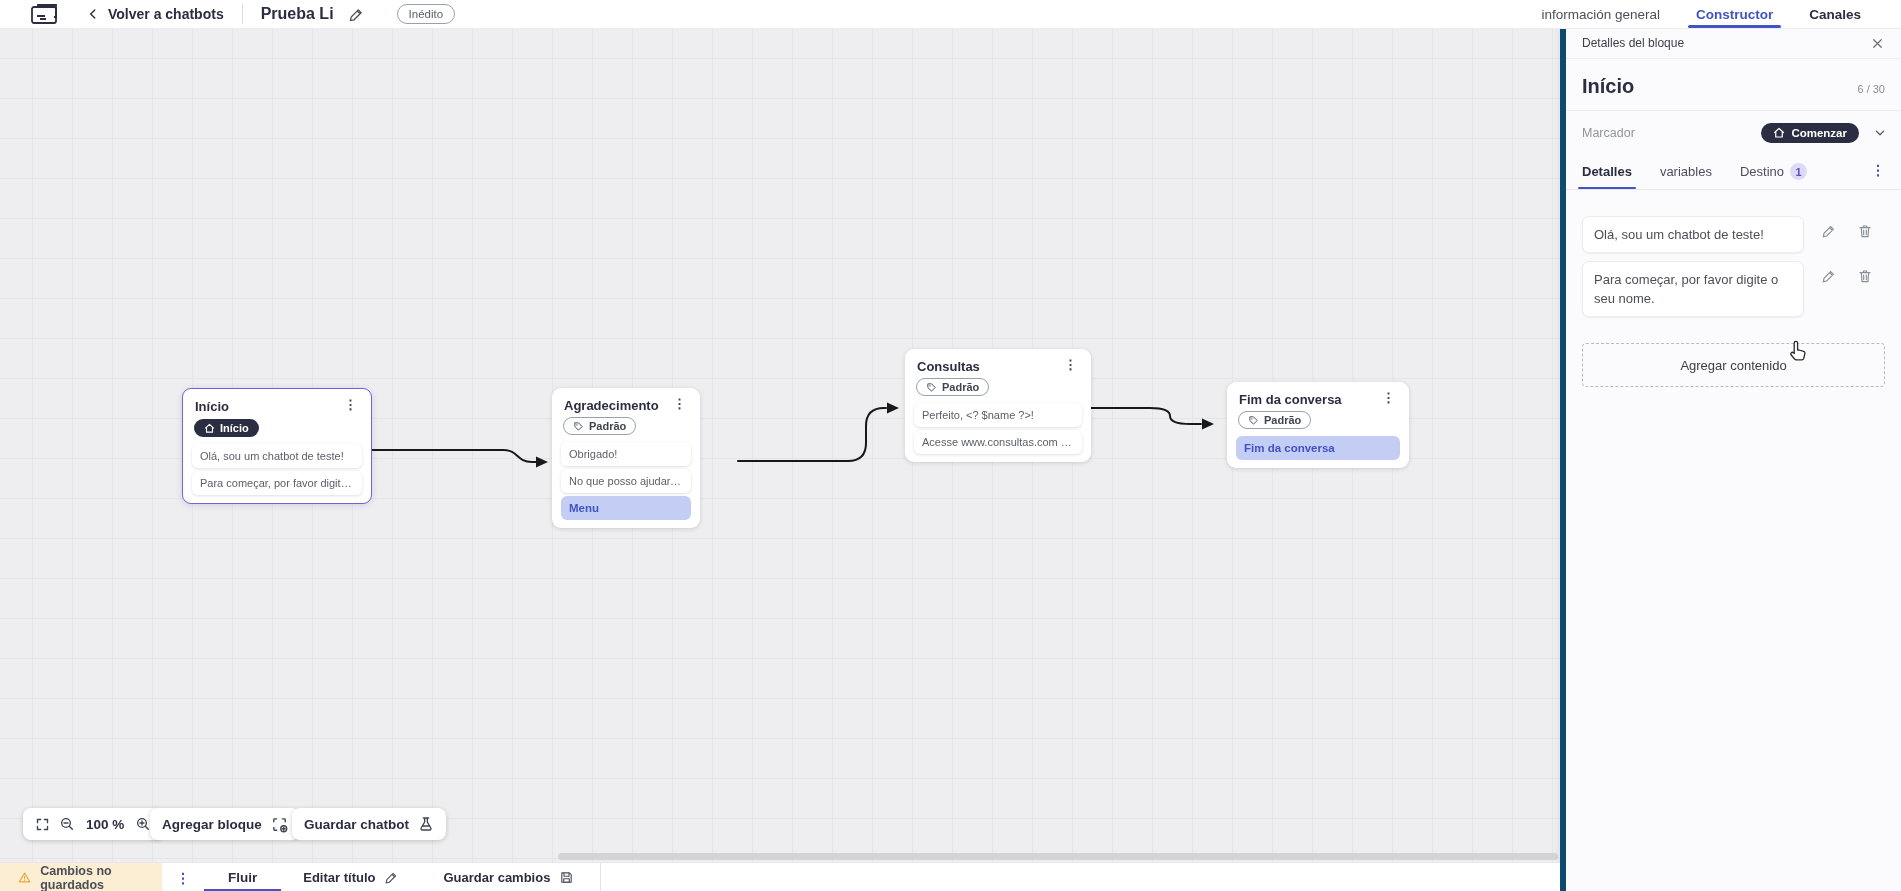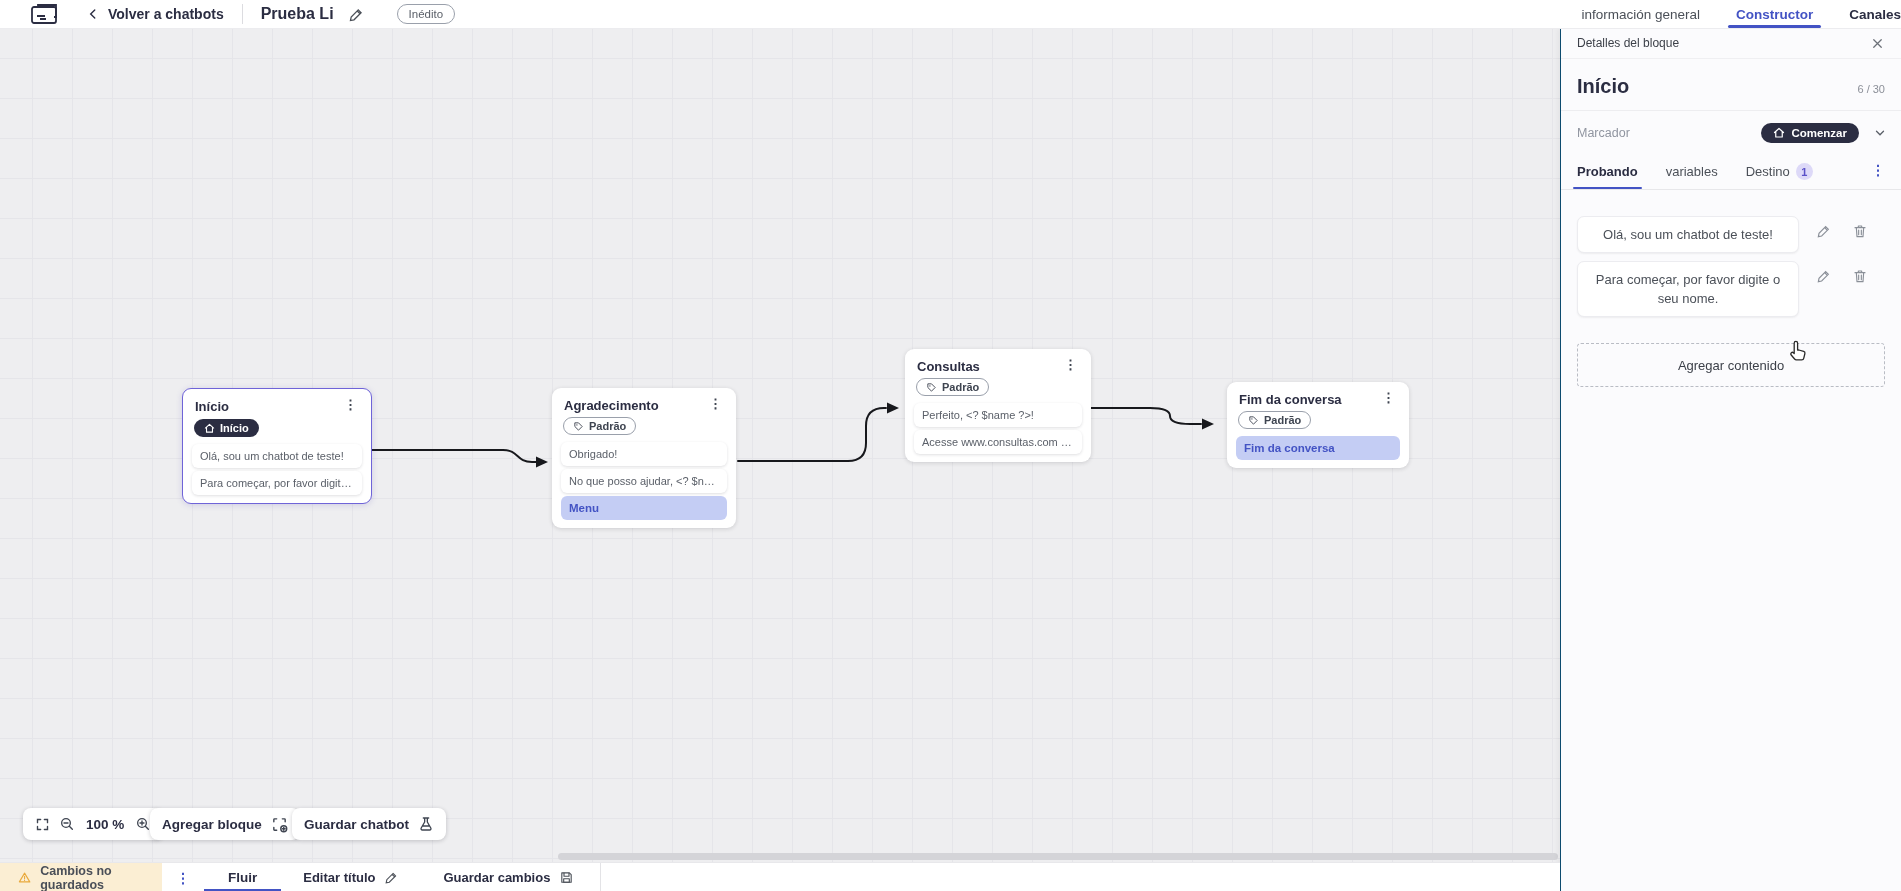"información general" .top-tabs { padding-right: none -> 40px }
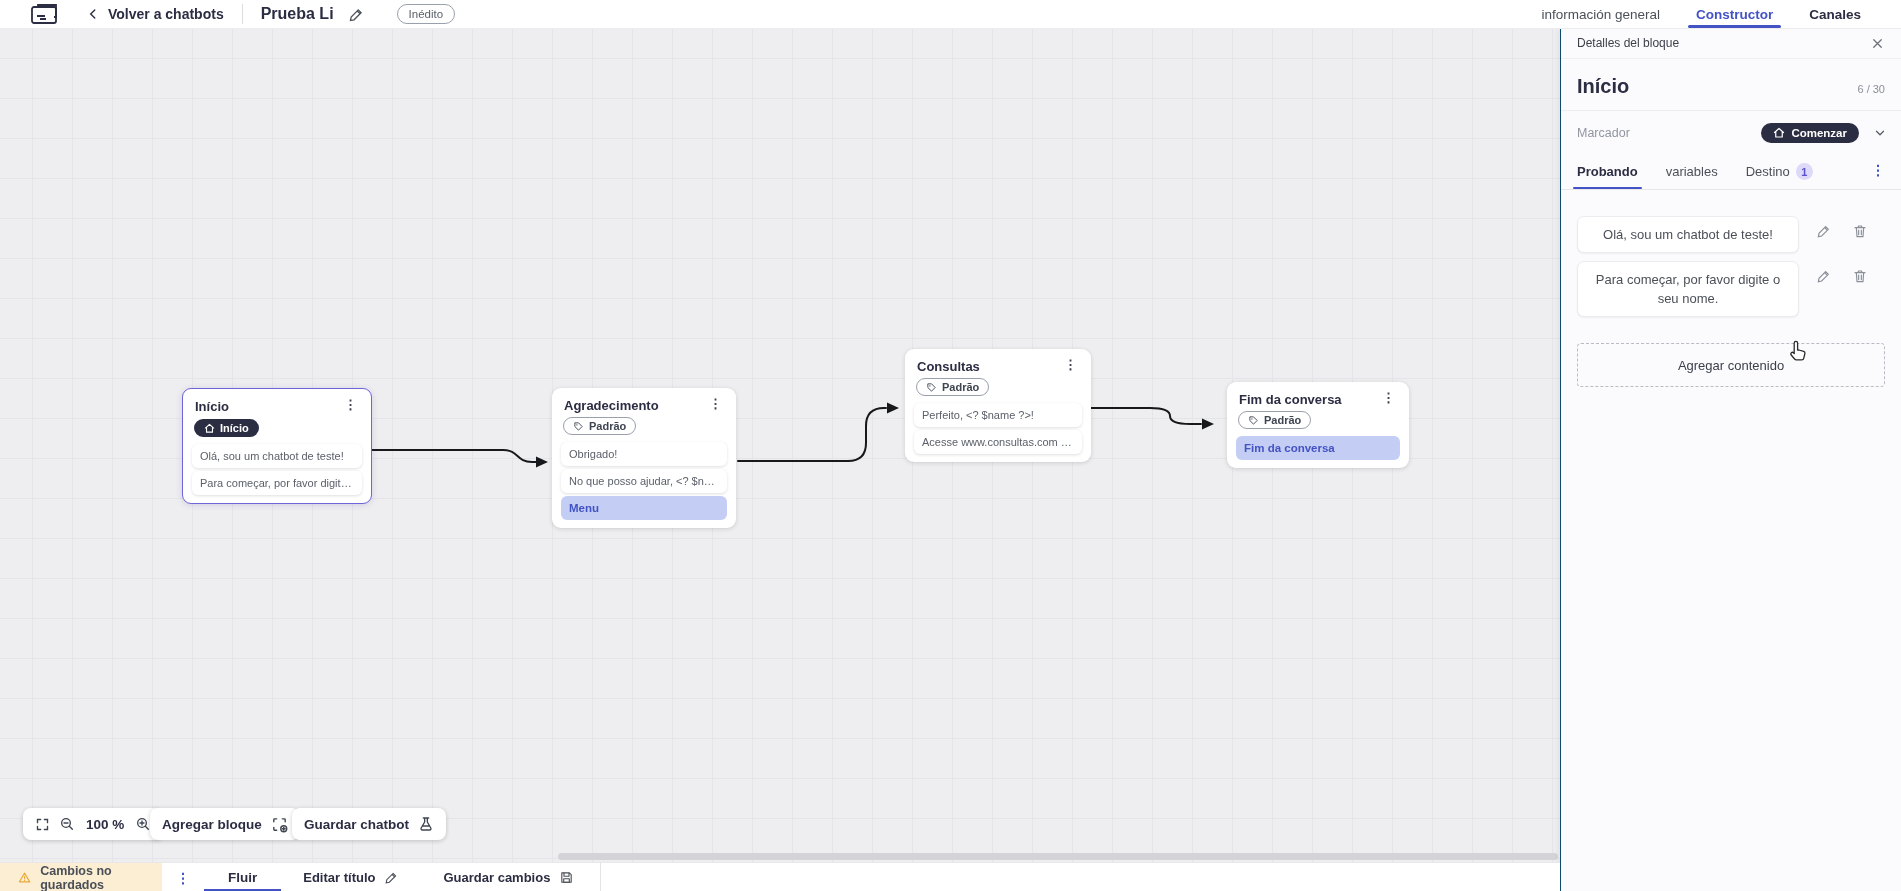"Detalles del bloque" .panel { border-left: 1px solid #0c4a6e -> 6px solid #0c4a6e; text-align: center -> none }
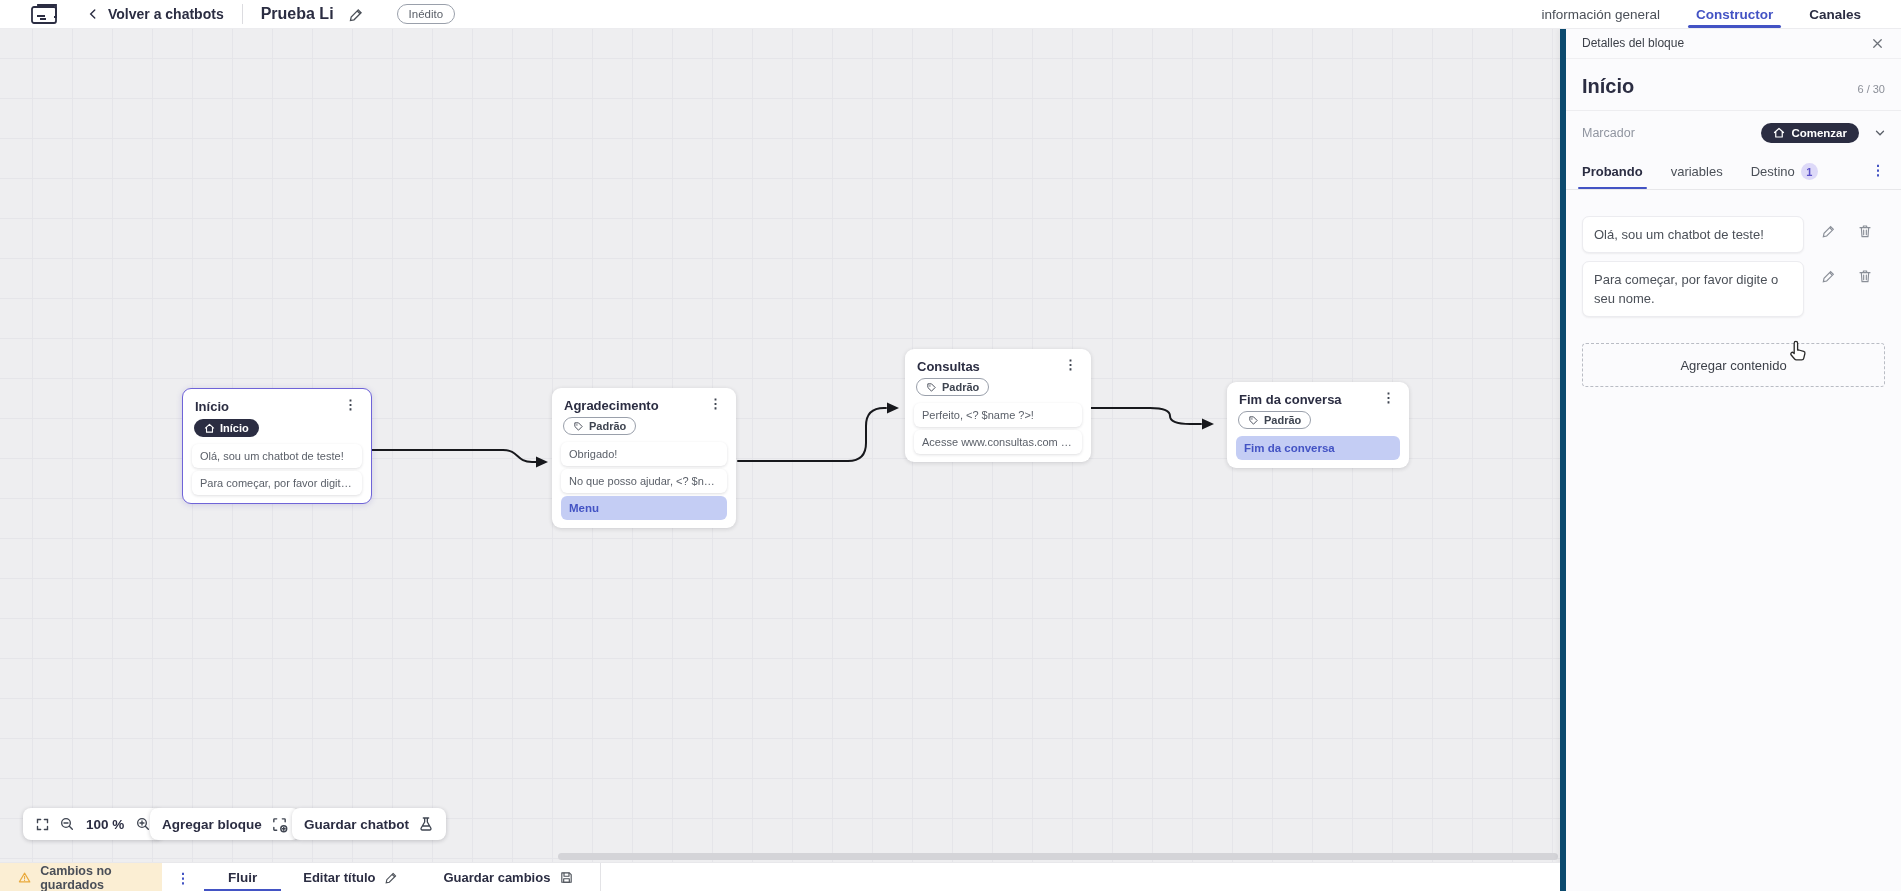"Probando" span { text: Probando -> Detalles }
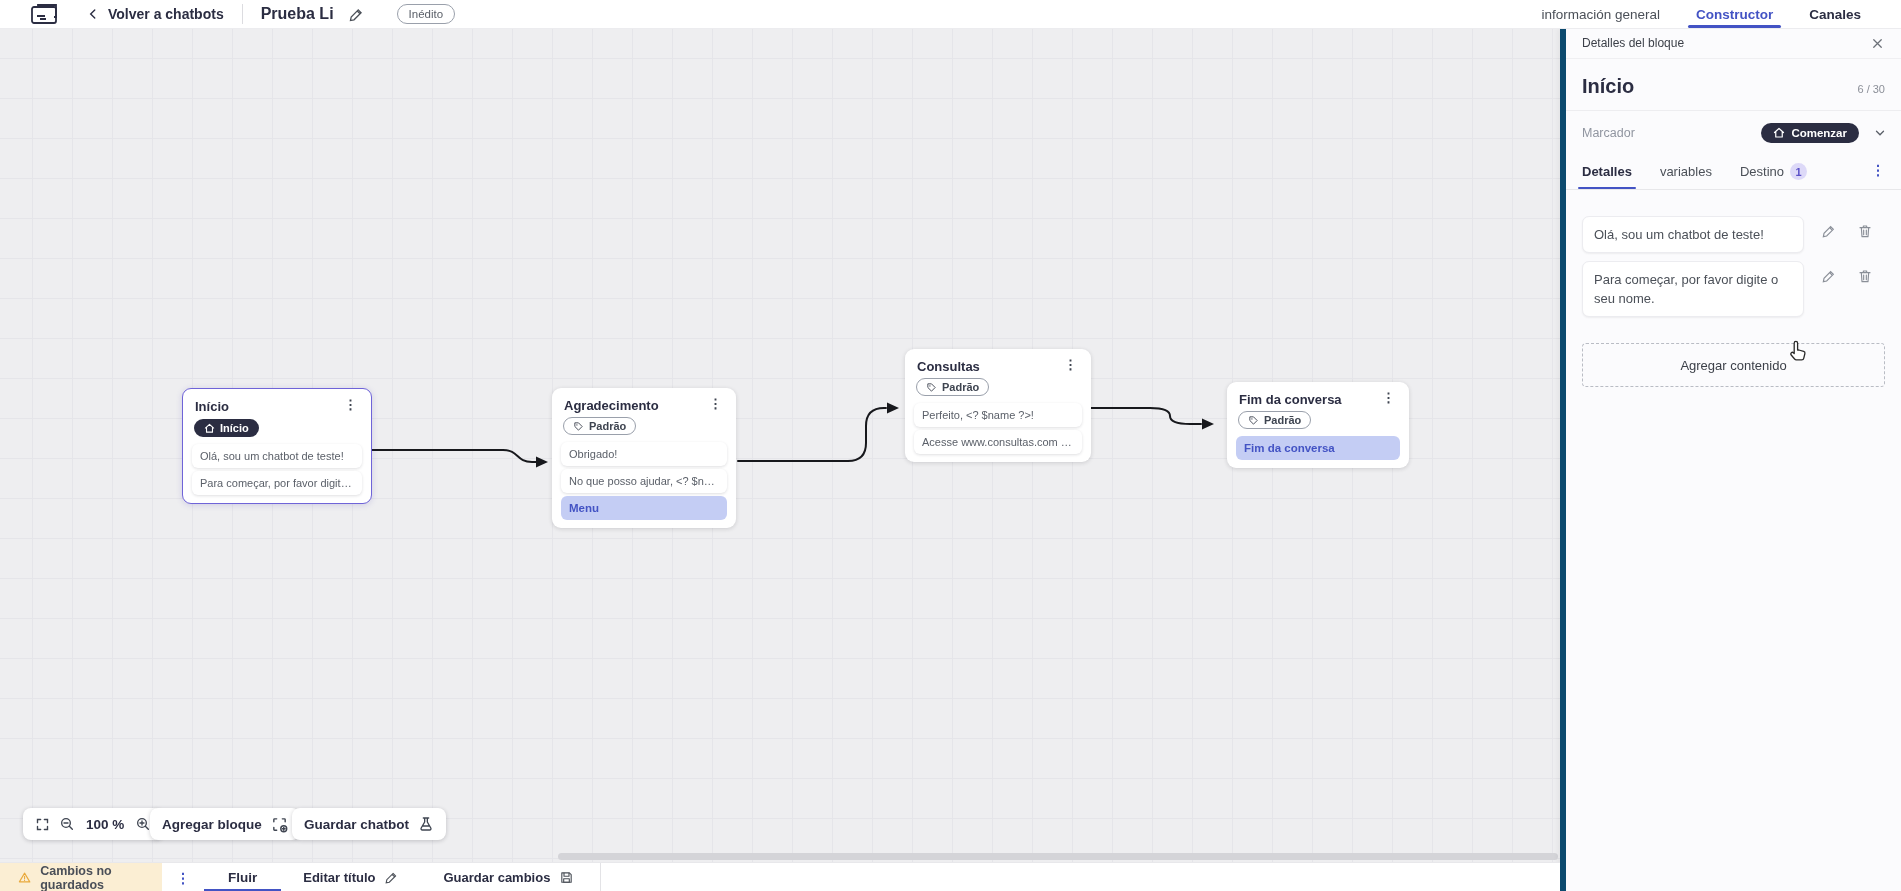"Agradecimento" div.block { width: 184px -> 148px }
